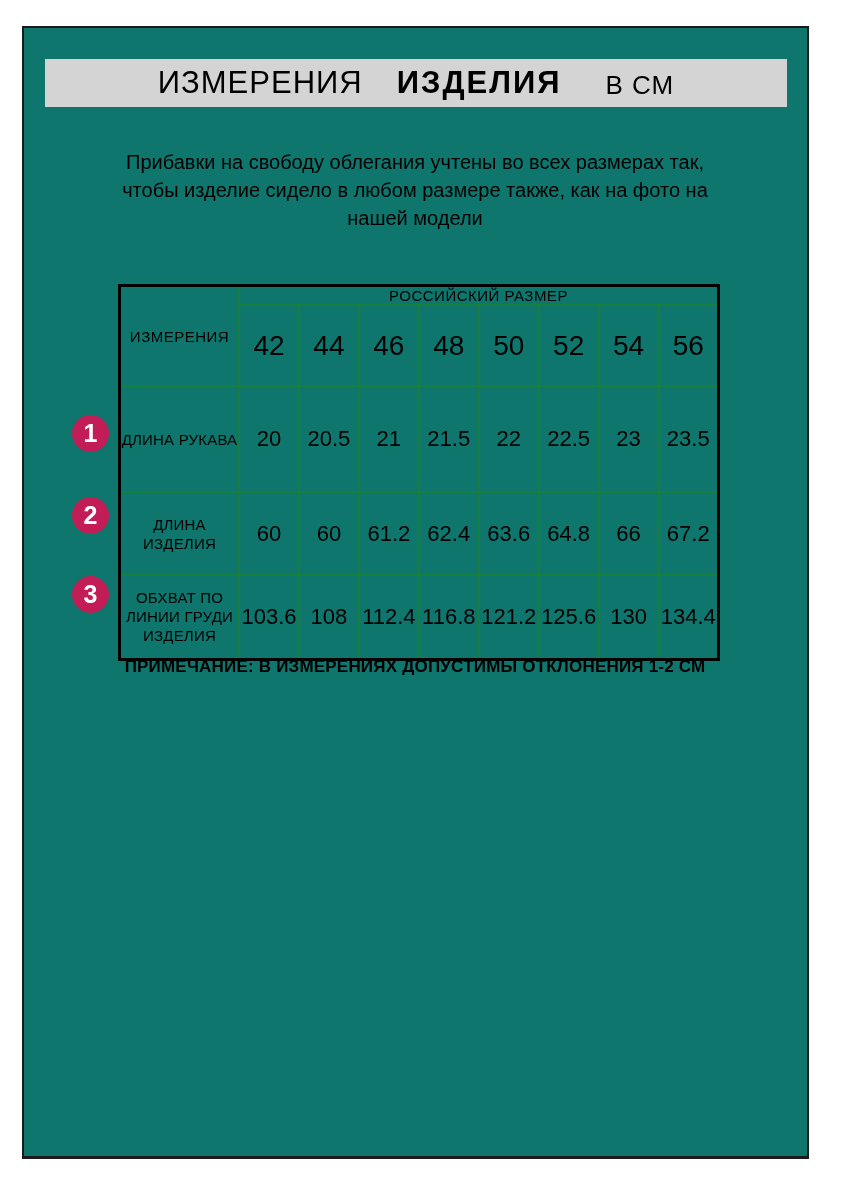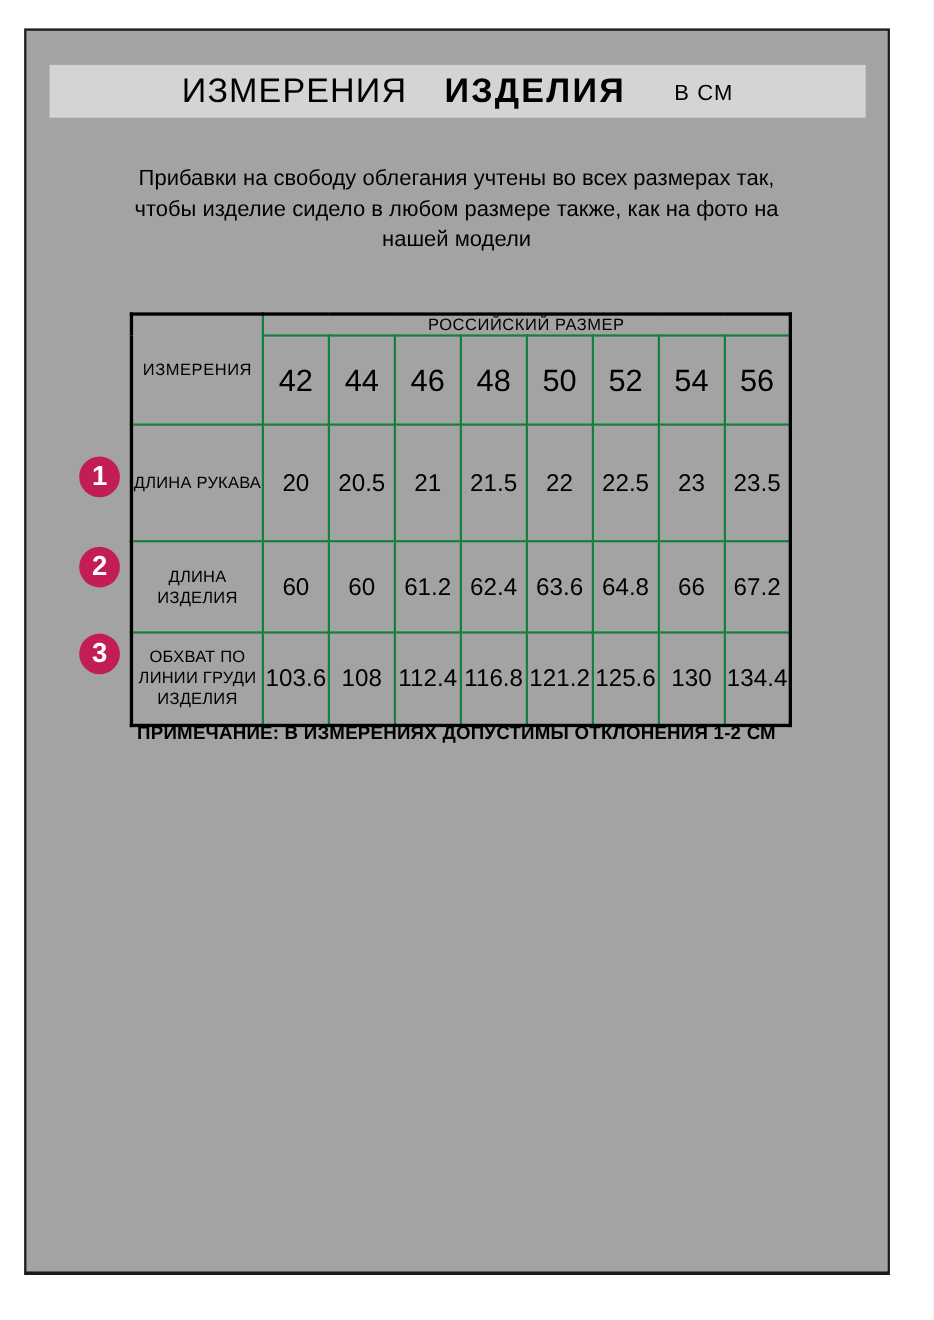"ИЗМЕРЕНИЯ" .frame { background: #a3a3a3 -> #0f766e }
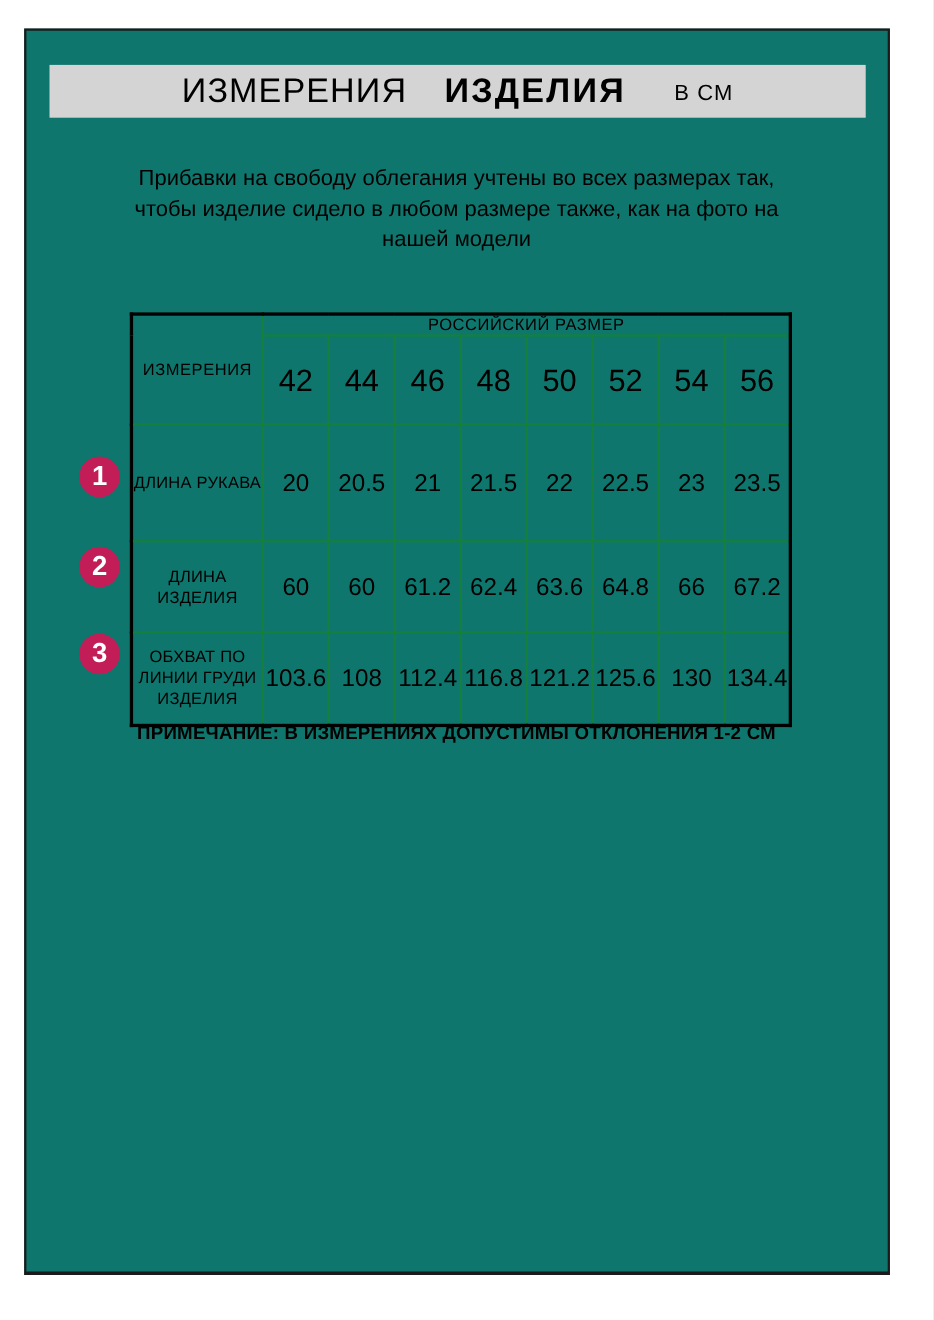"В СМ" .title-units { font-size: 20px -> 26px }
